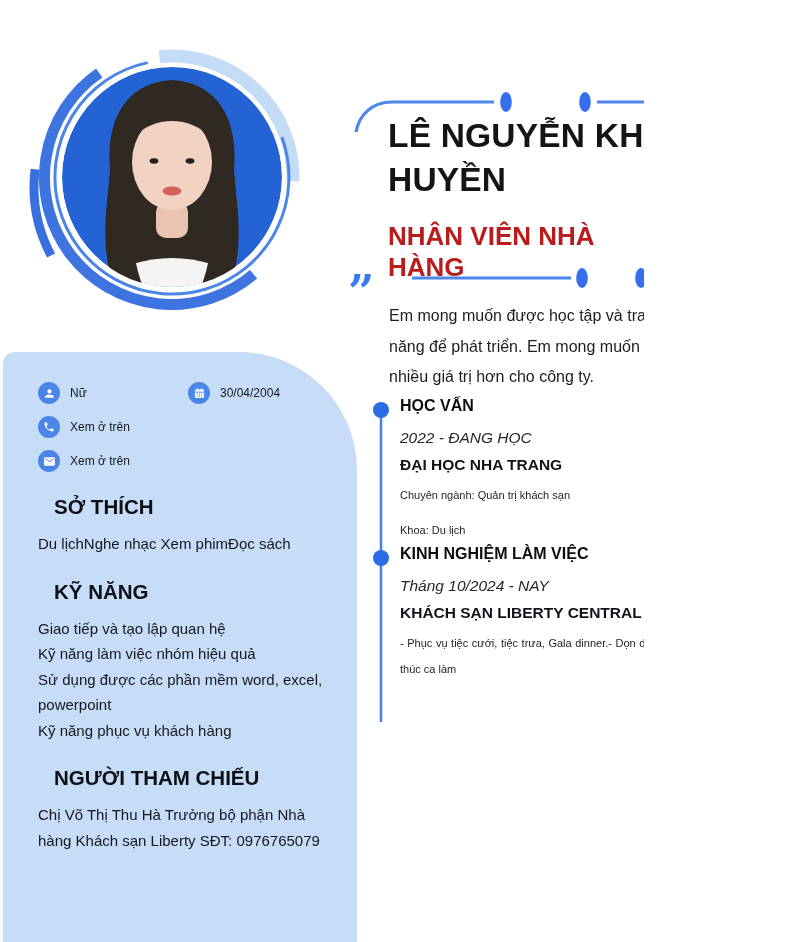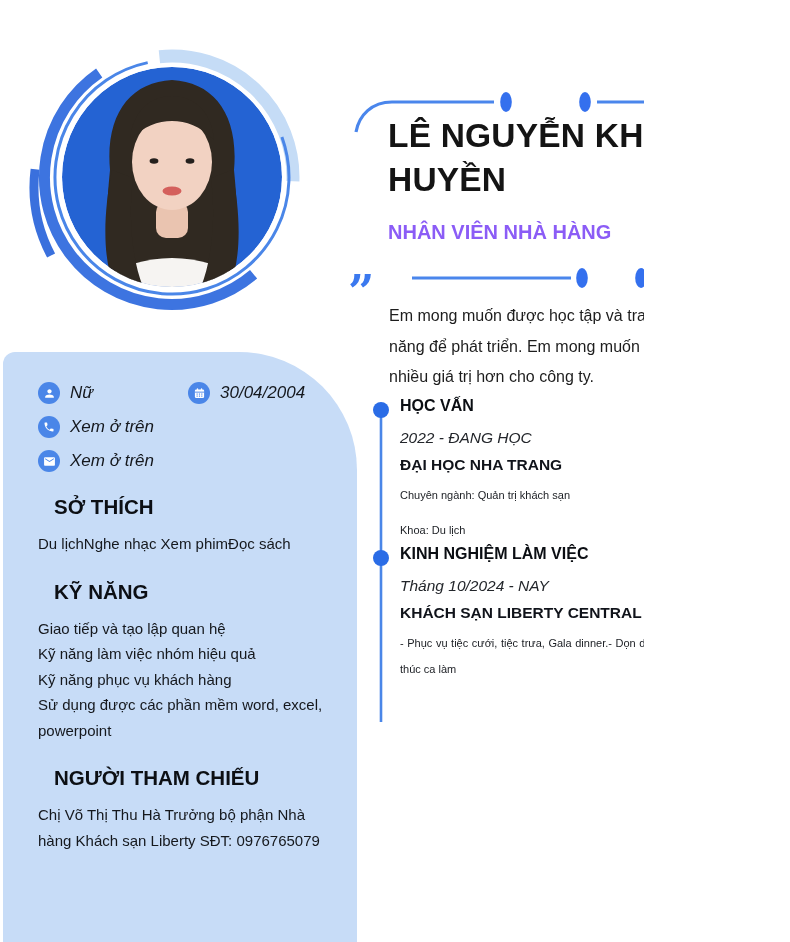"NHÂN VIÊN NHÀ HÀNG" .role { color: #8b5cf6 -> #b91c1c; font-size: 20px -> 26px }
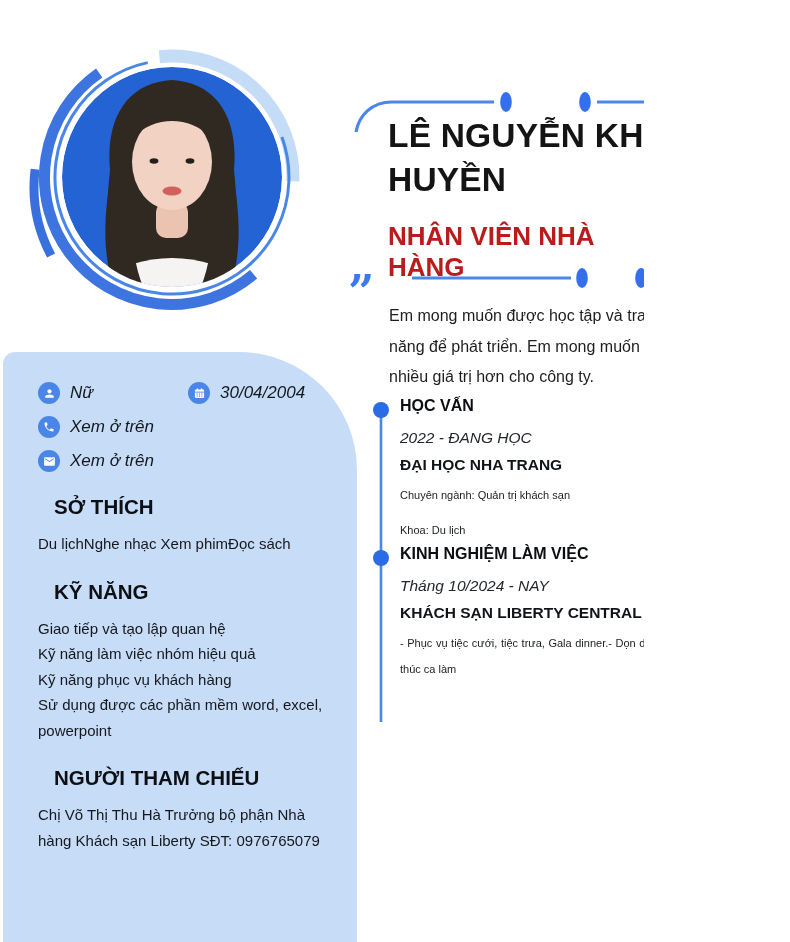"Nữ" .itext { font-size: 17px -> 12px; font-style: italic -> none }
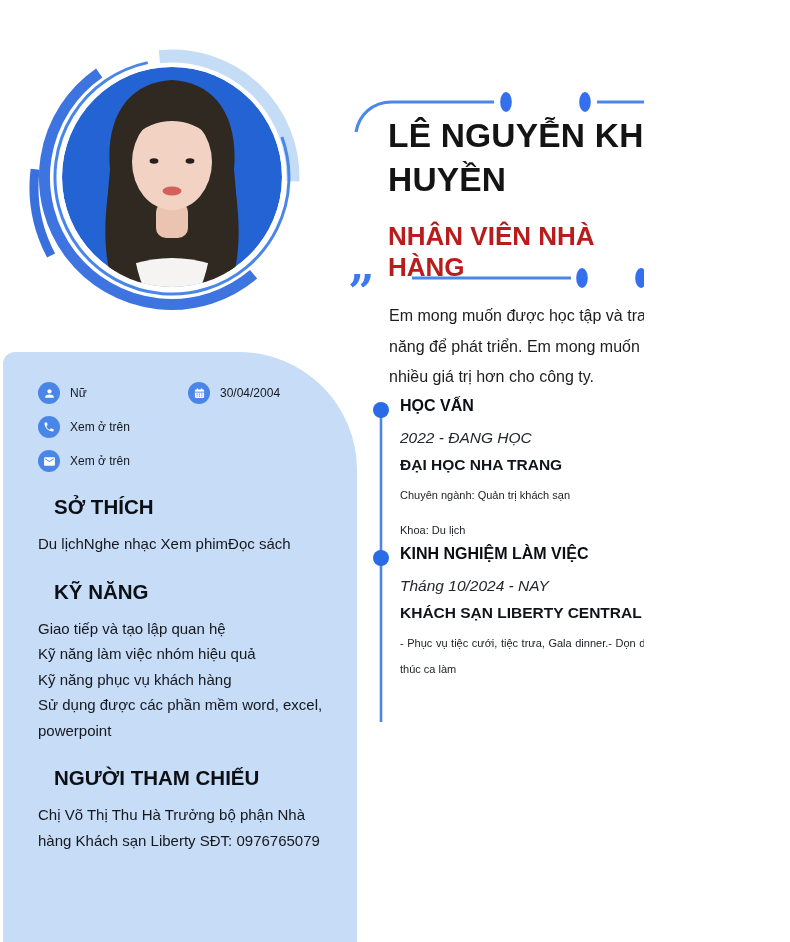"Kỹ năng phục vụ khách" p.skill { order: before "Sử dụng được các phần" -> after "Sử dụng được các phần" }
